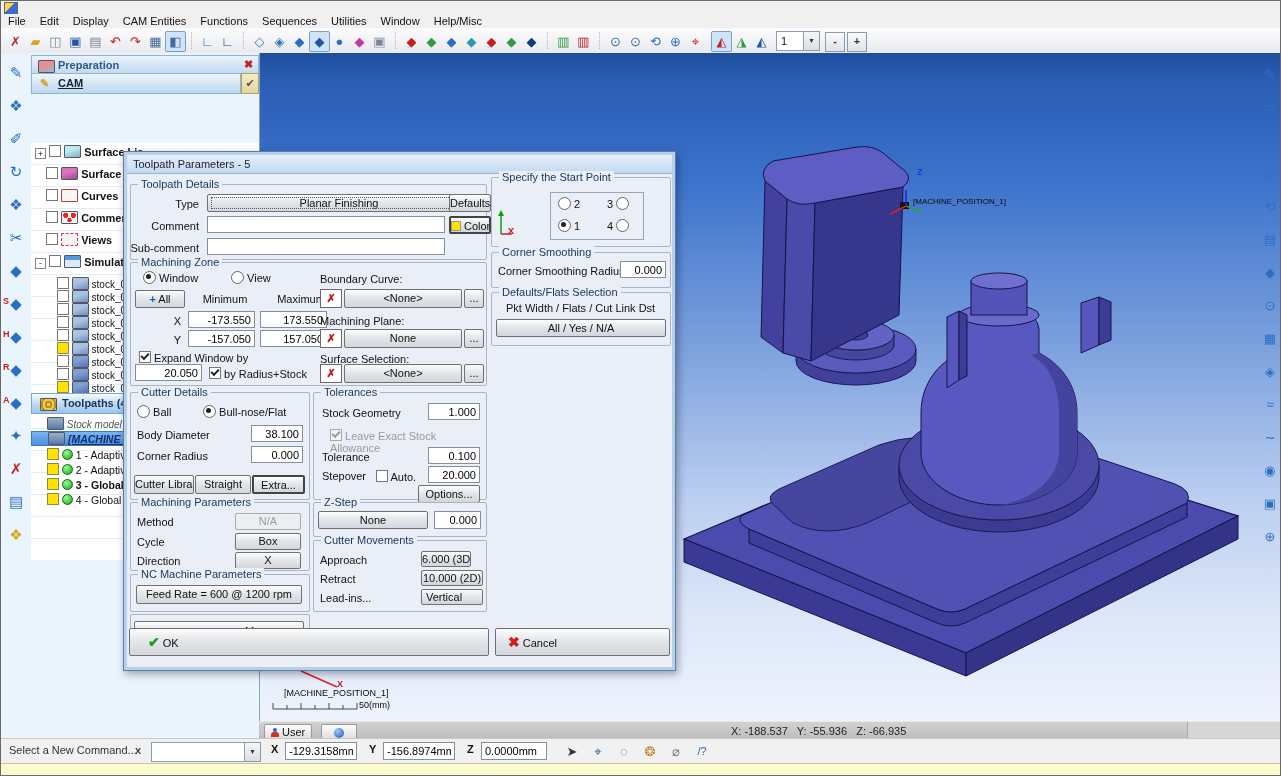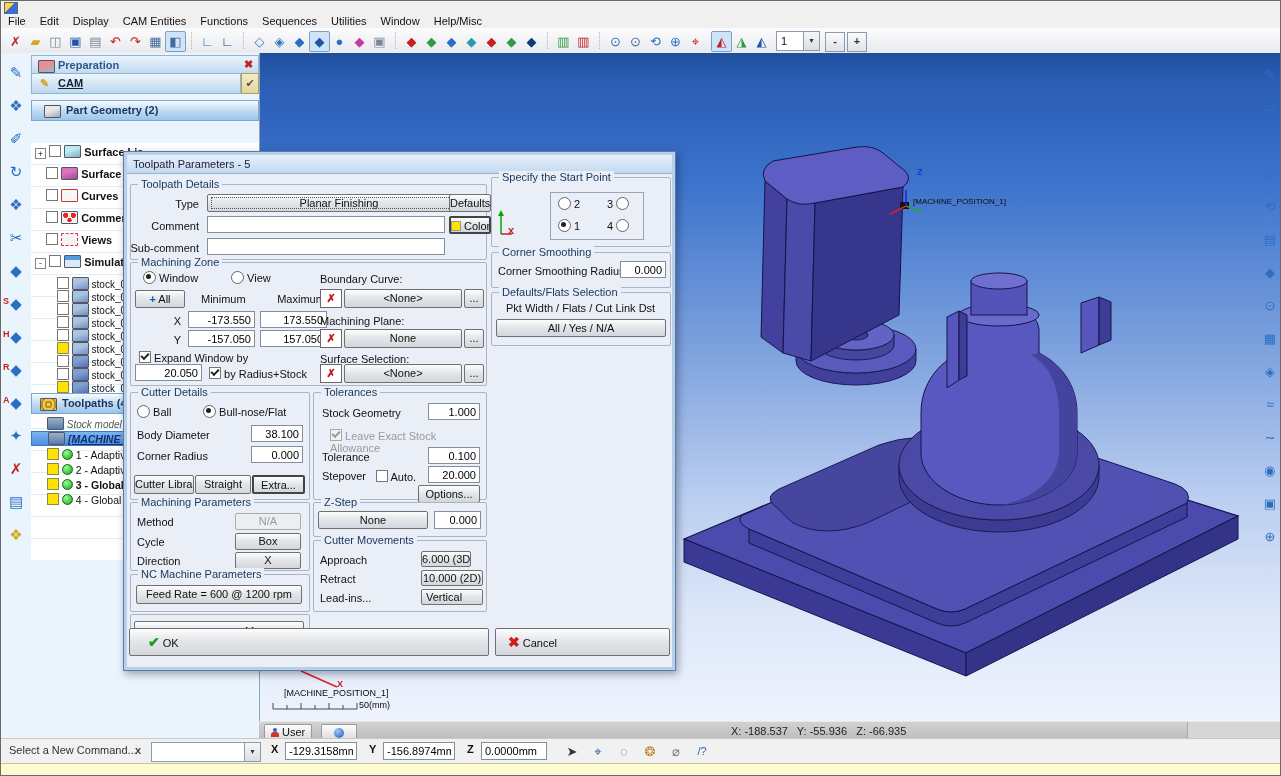"Part Geometry (2)" div.hd2 { html: <div> <span></span> <span>Part Geometry (2)</span> </div> -> none }
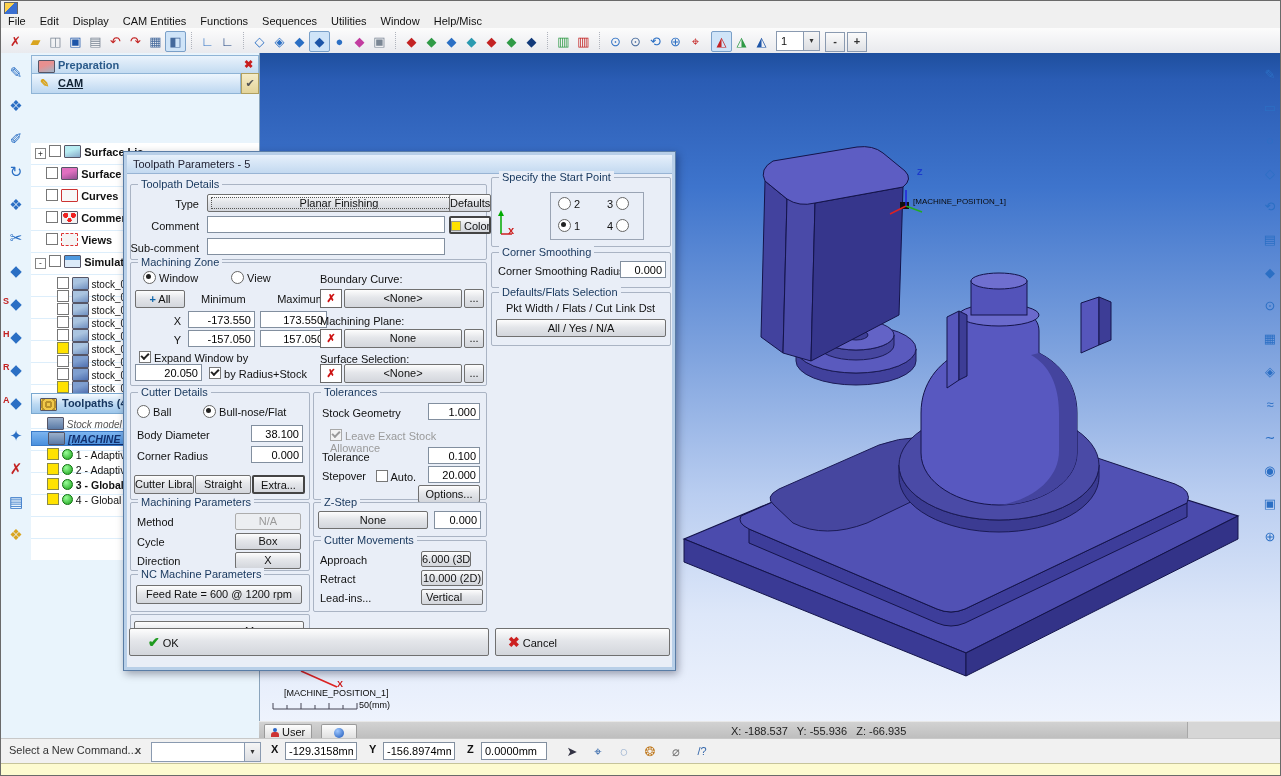"Minimum" span.lbl { left: 70px -> 64px; text-align: left -> center }
